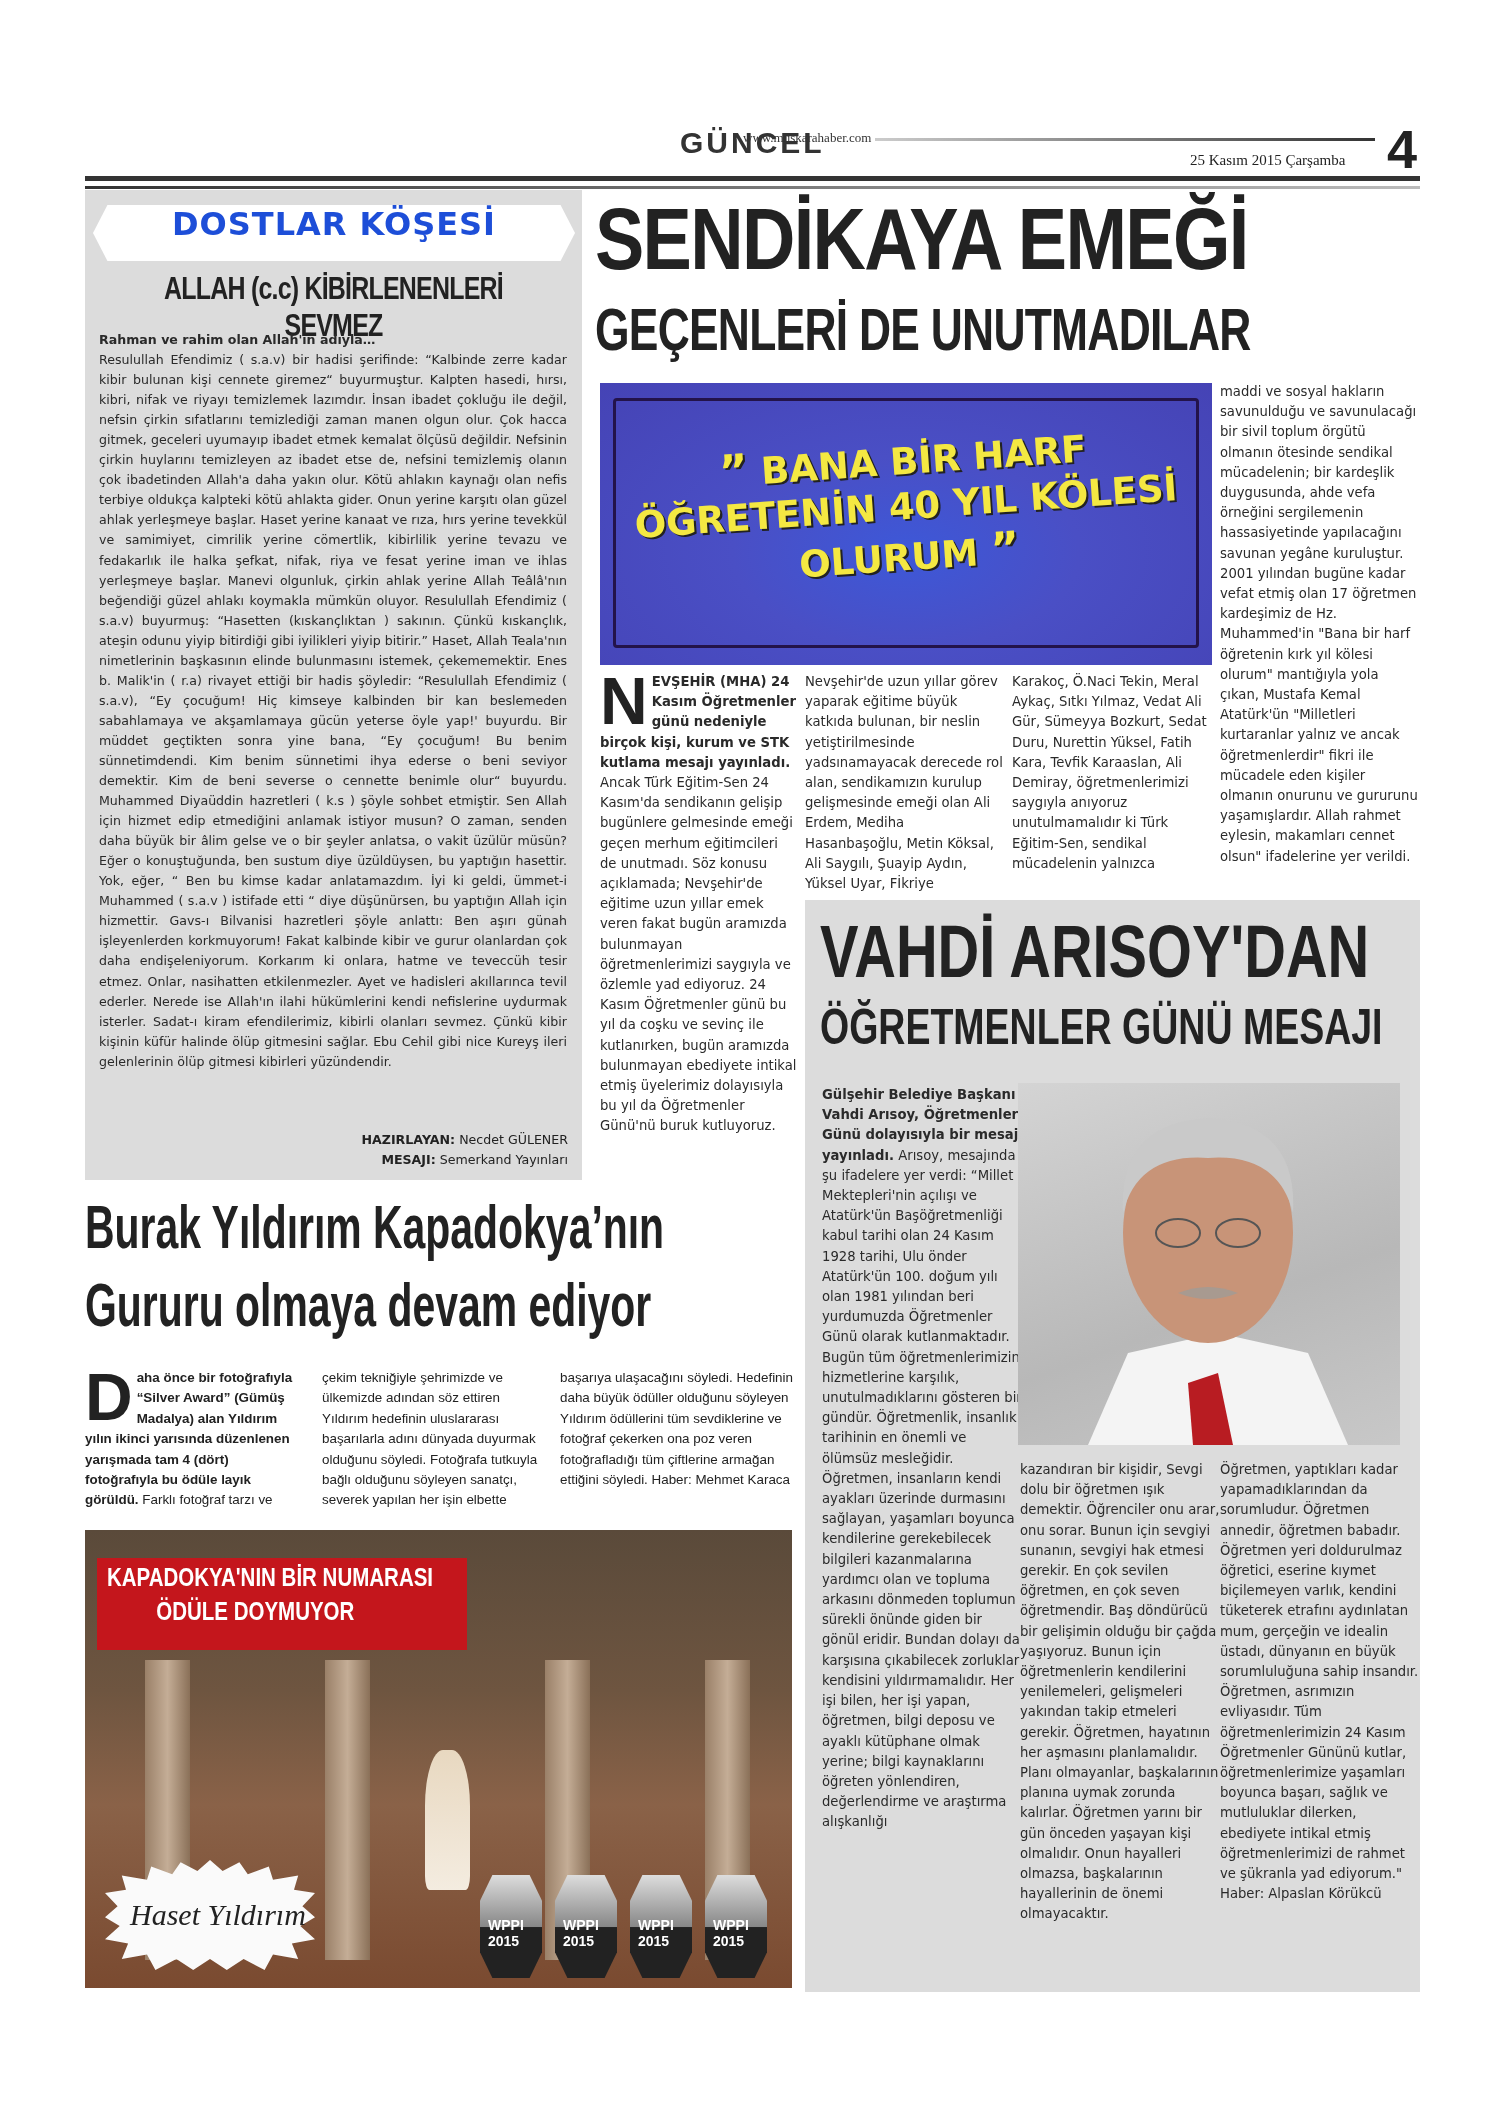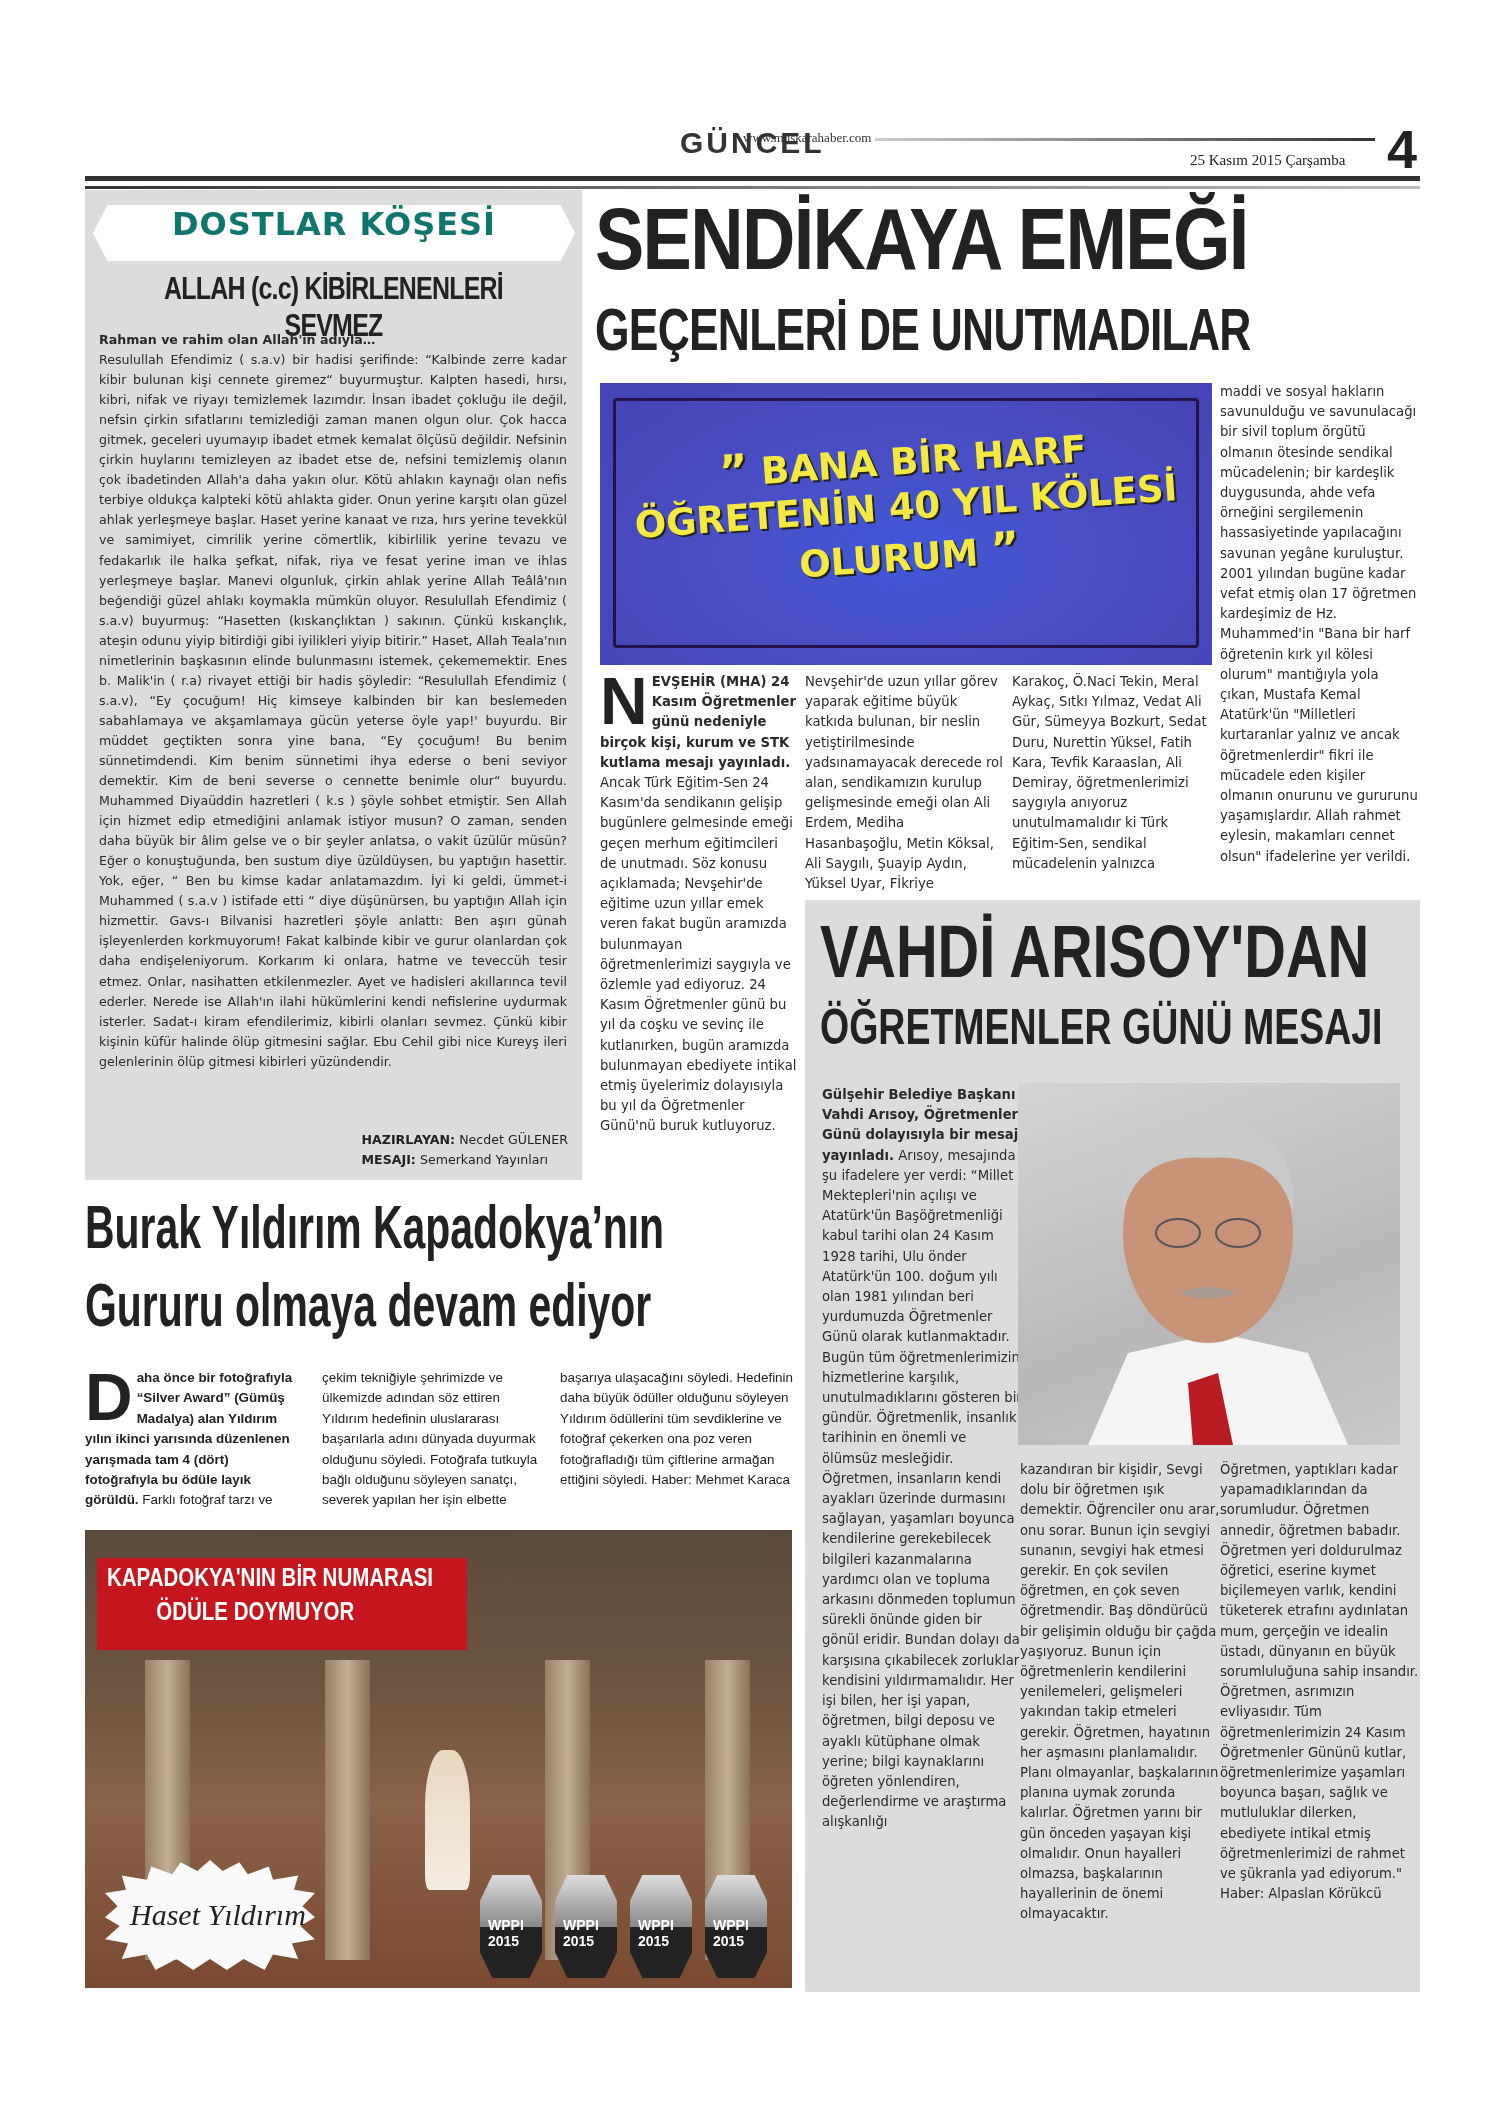"DOSTLAR KÖŞESİ" .banner-text { color: #0f766e -> #1d4ed8 }
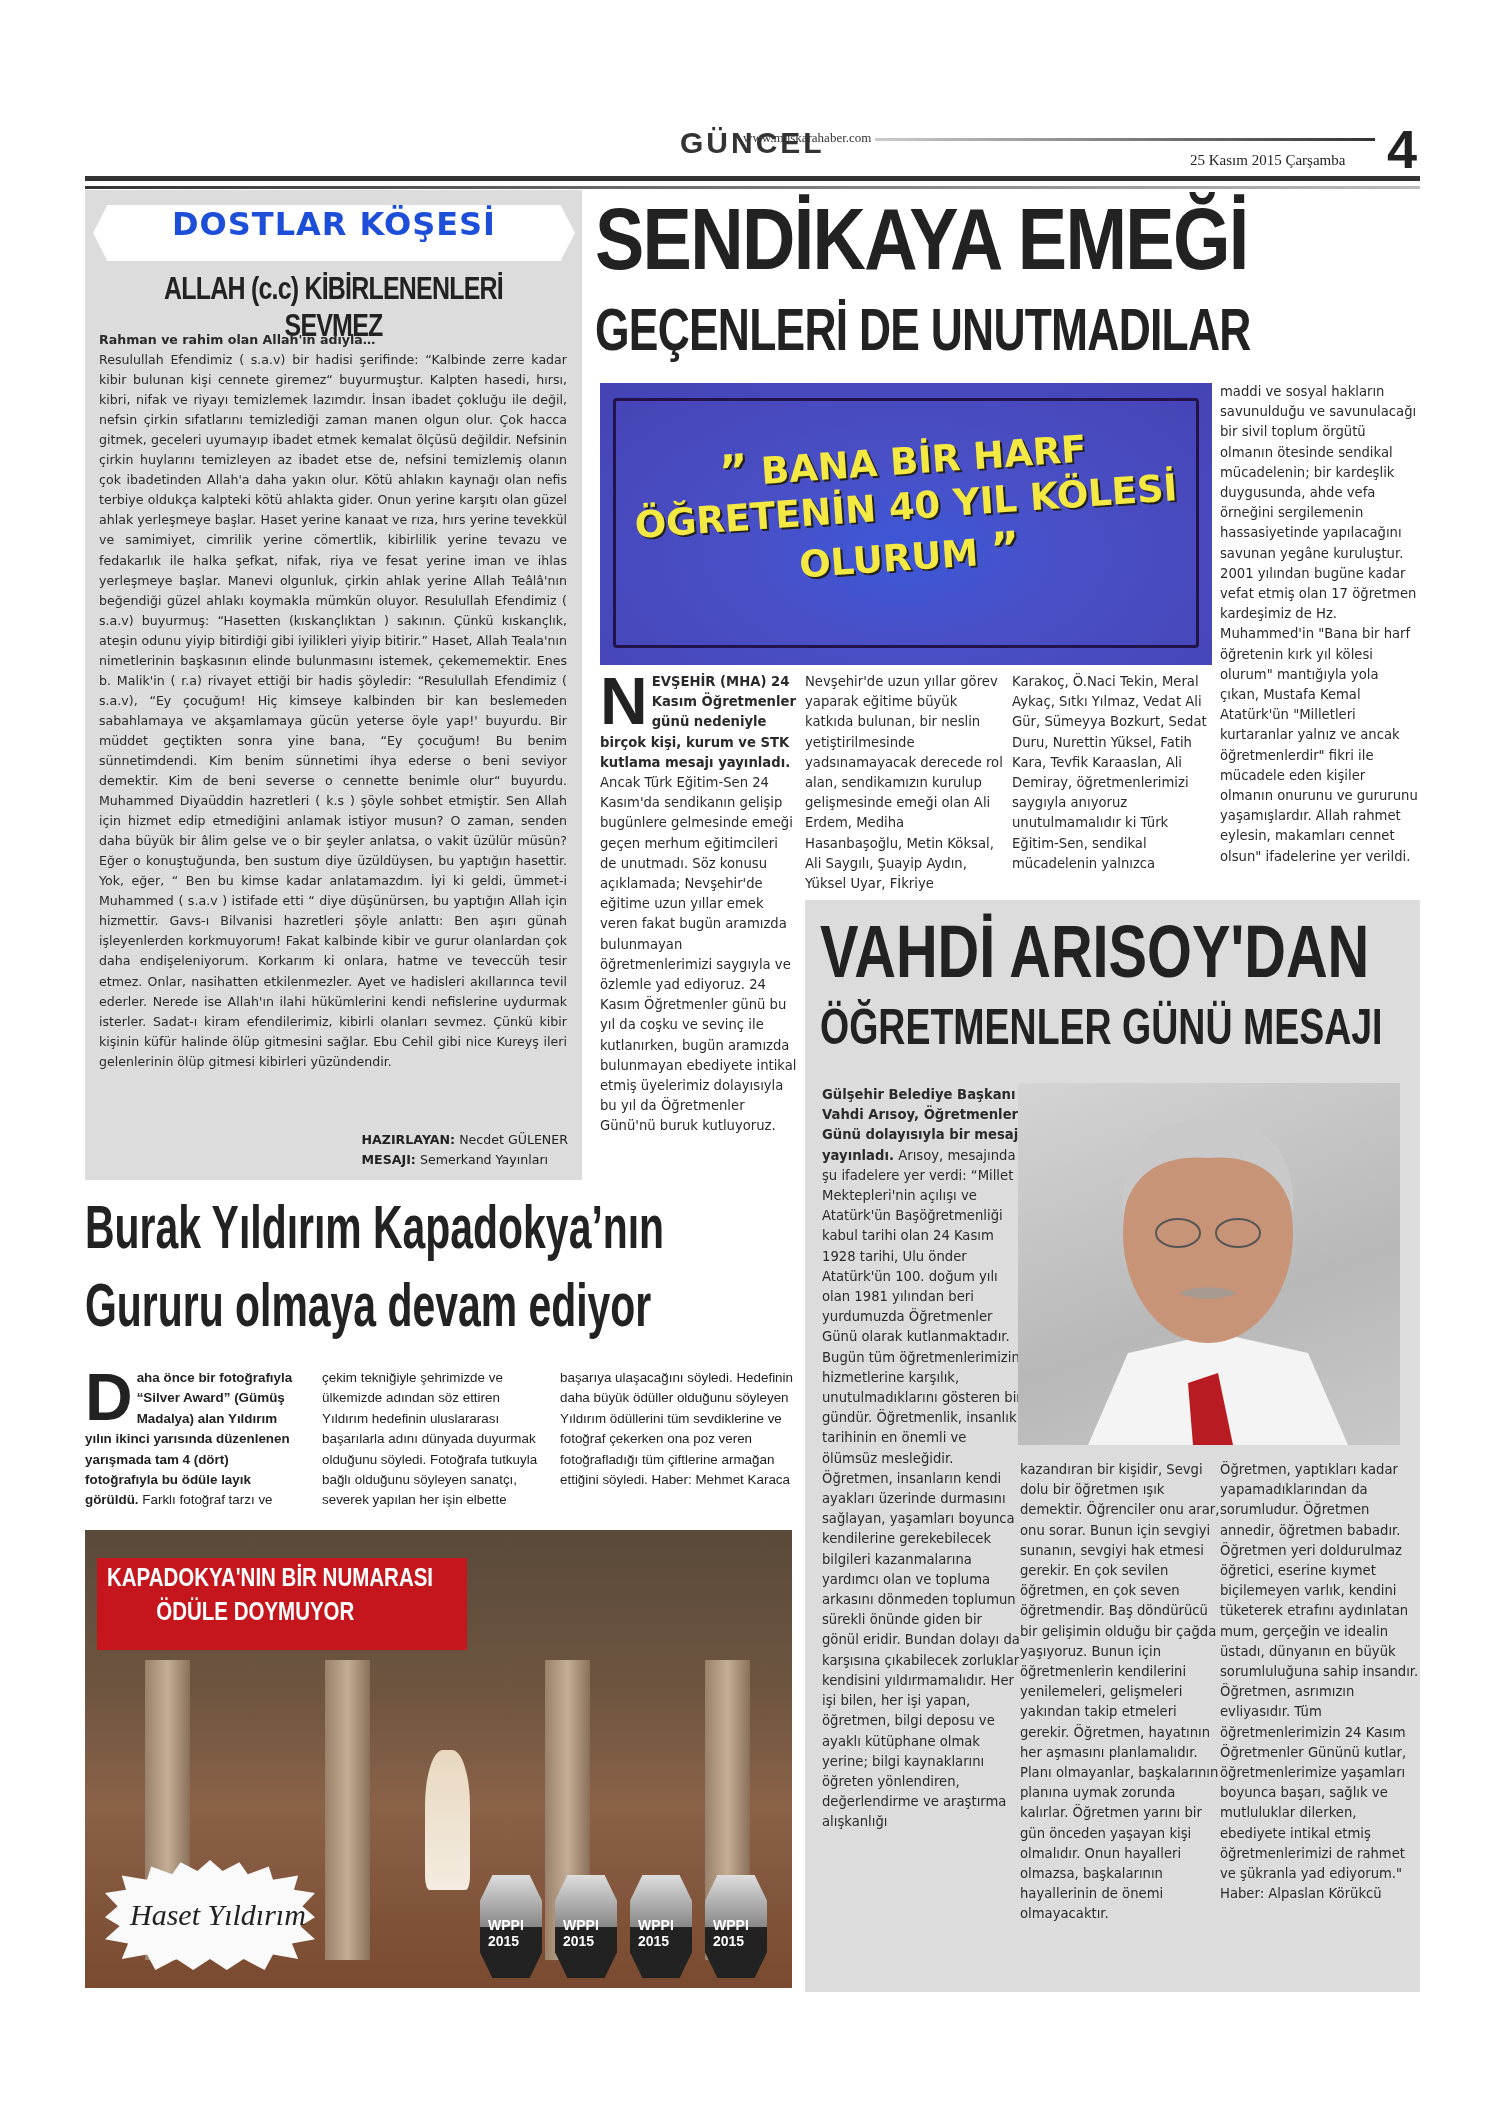"HAZIRLAYAN: Necdet GÜLENER" .credits { text-align: left -> right }
